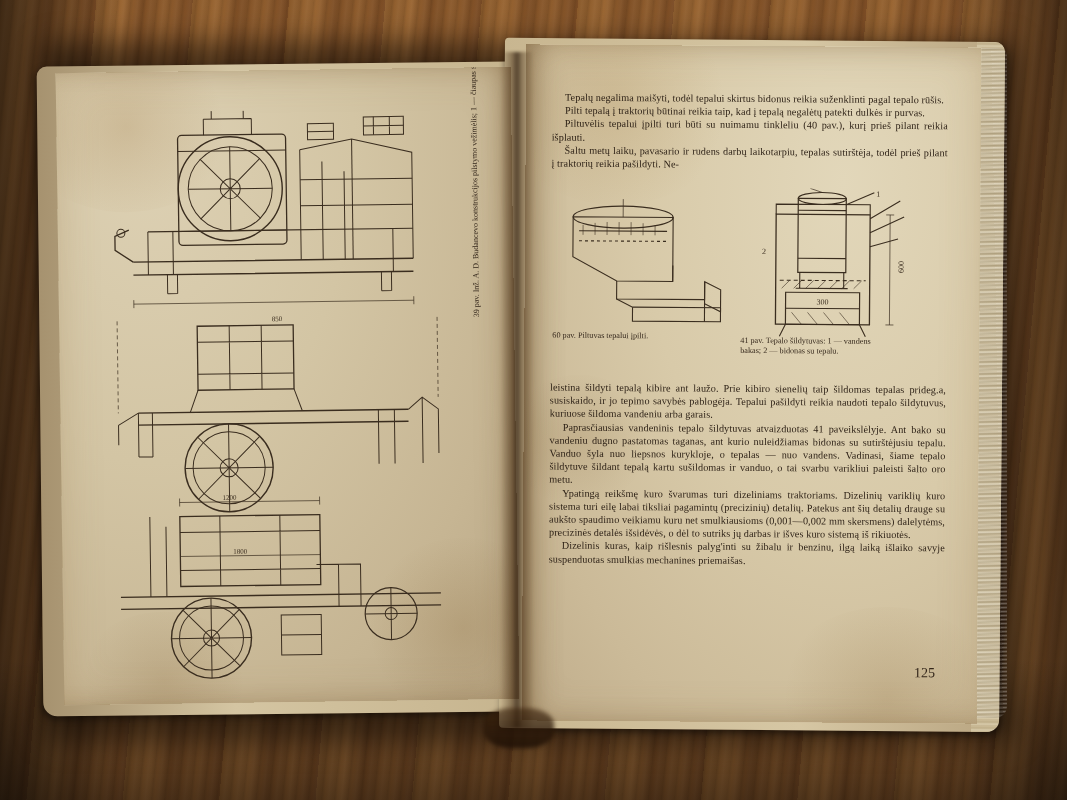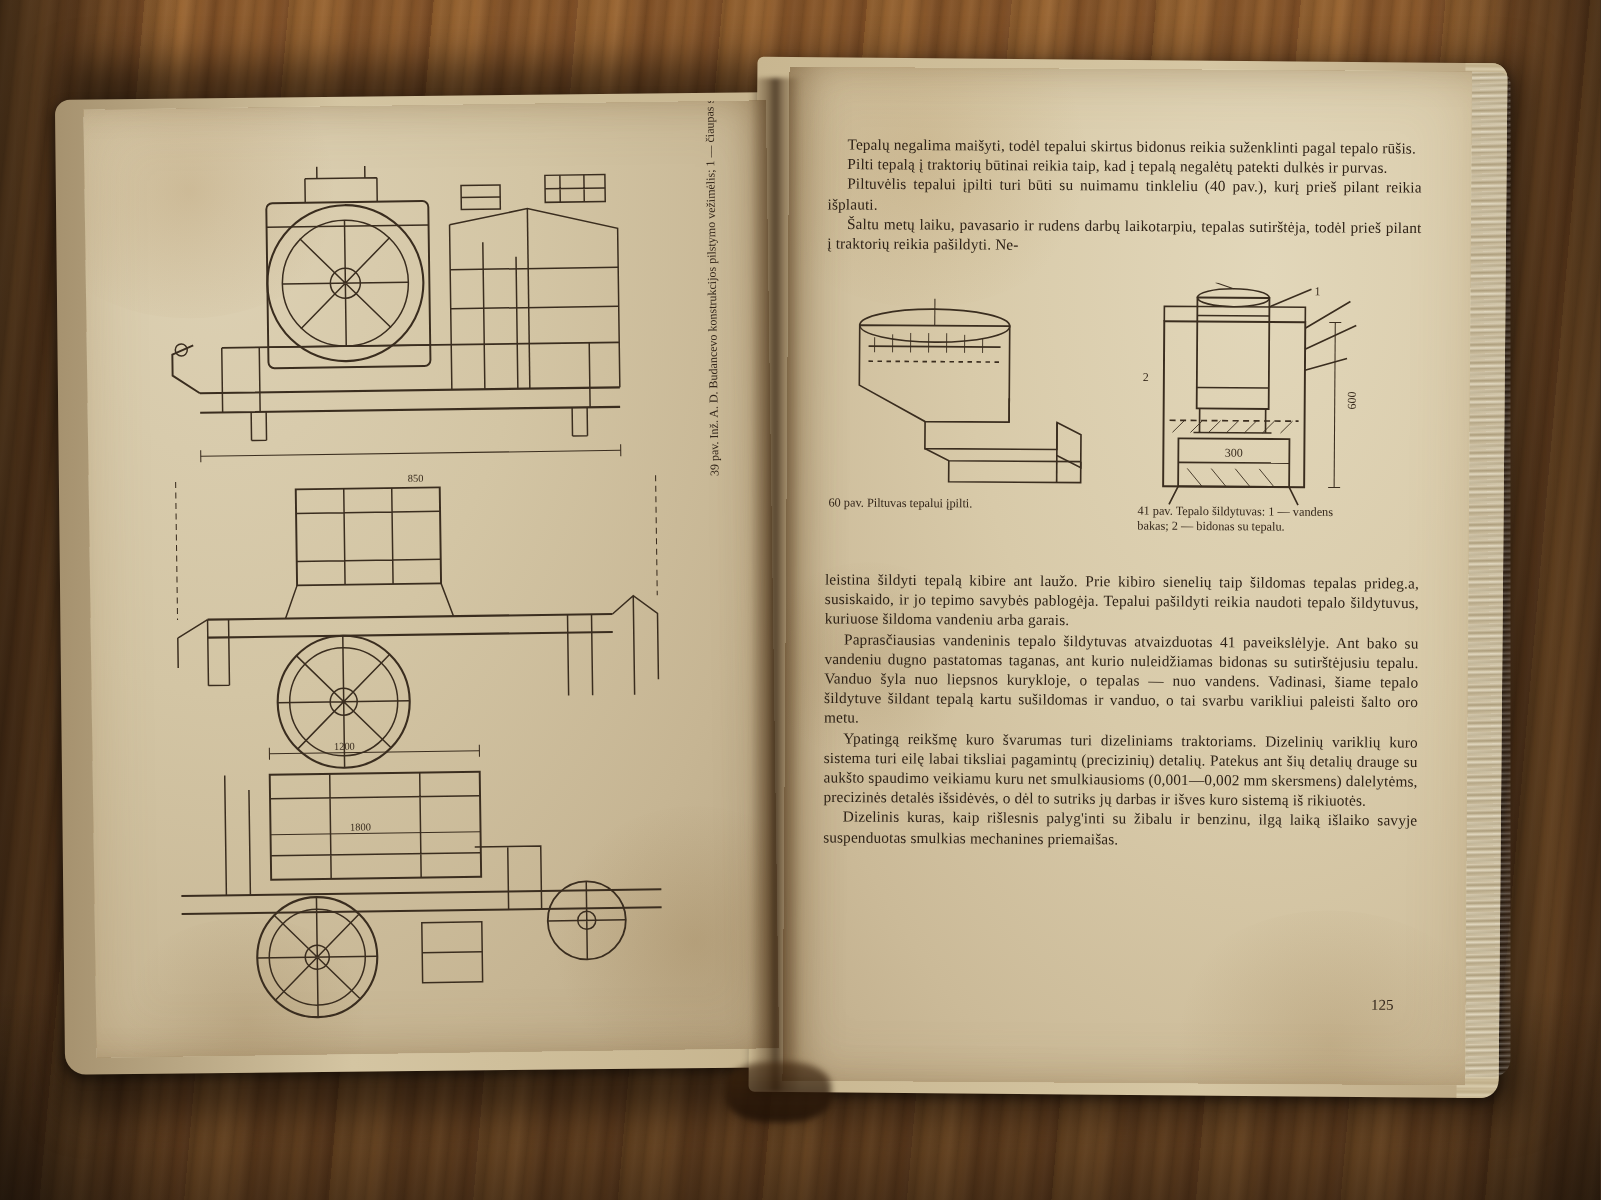"41 pav. Tepalo šildytuvas: 1" div.cap { margin-left: 18px -> none }
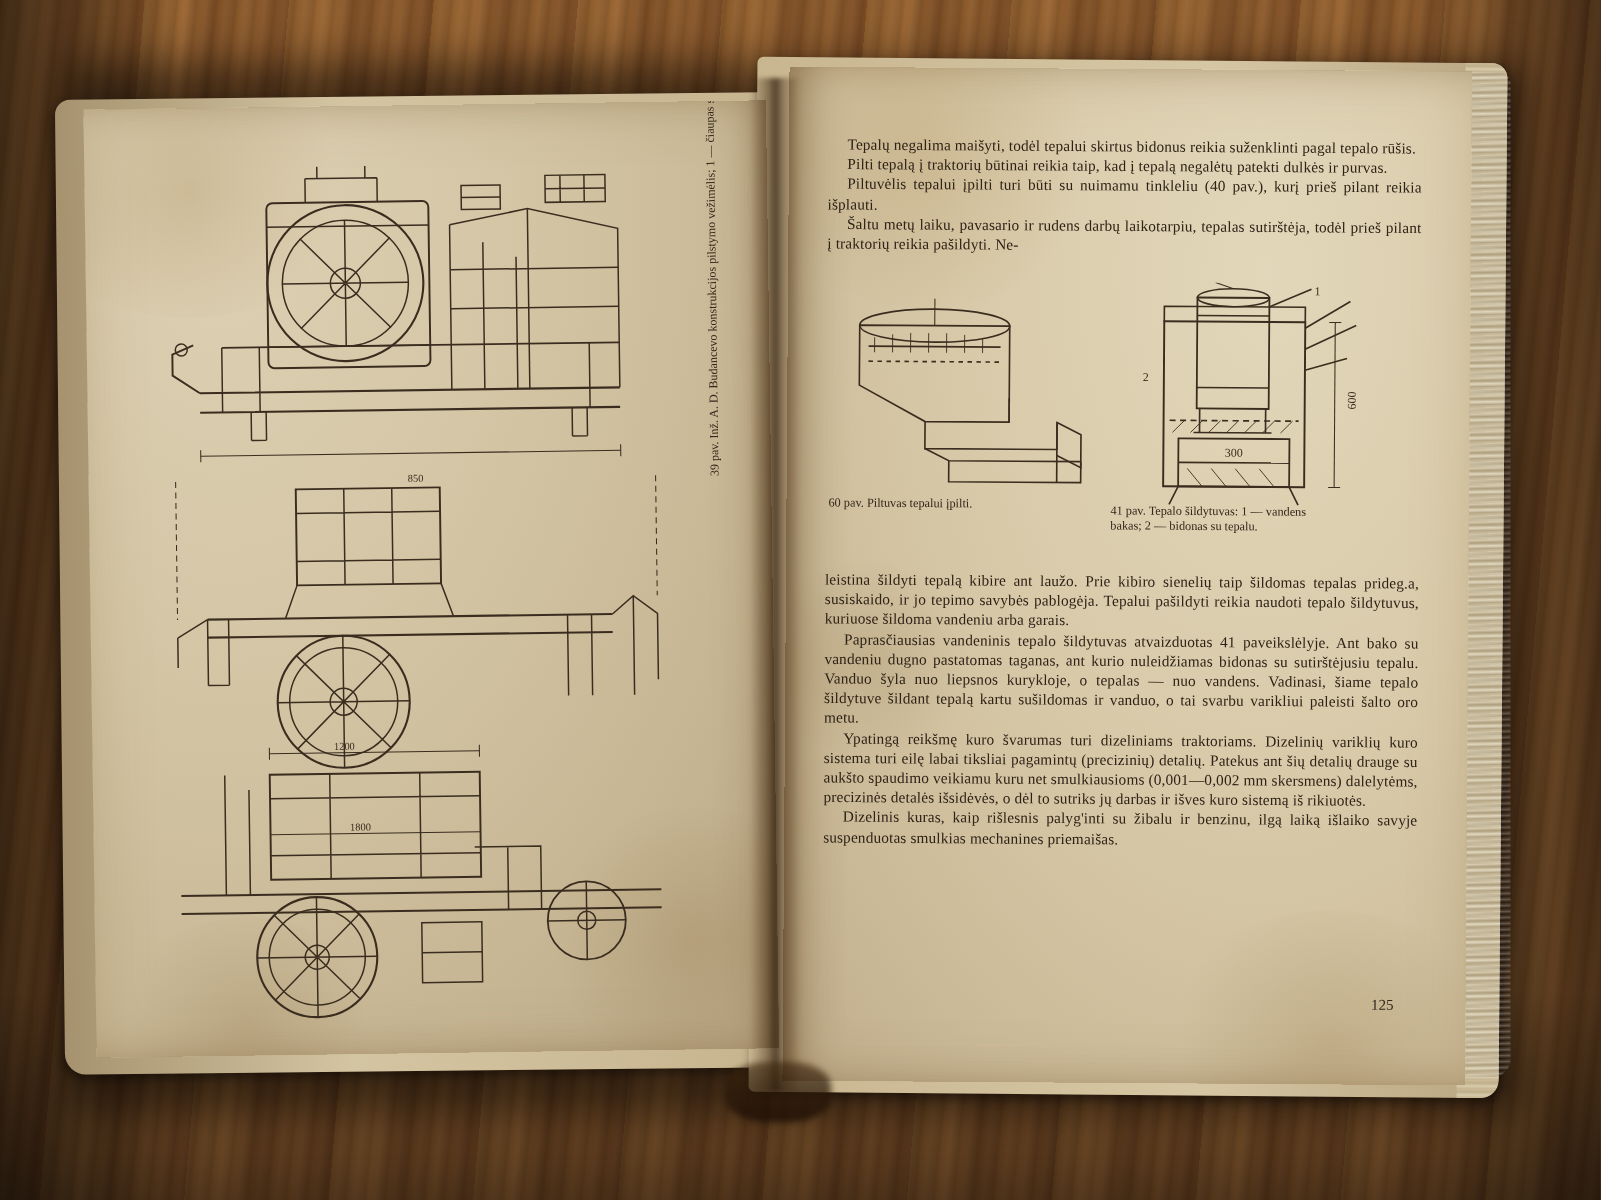"125" .pageno { font-size: 10px -> 14px }
